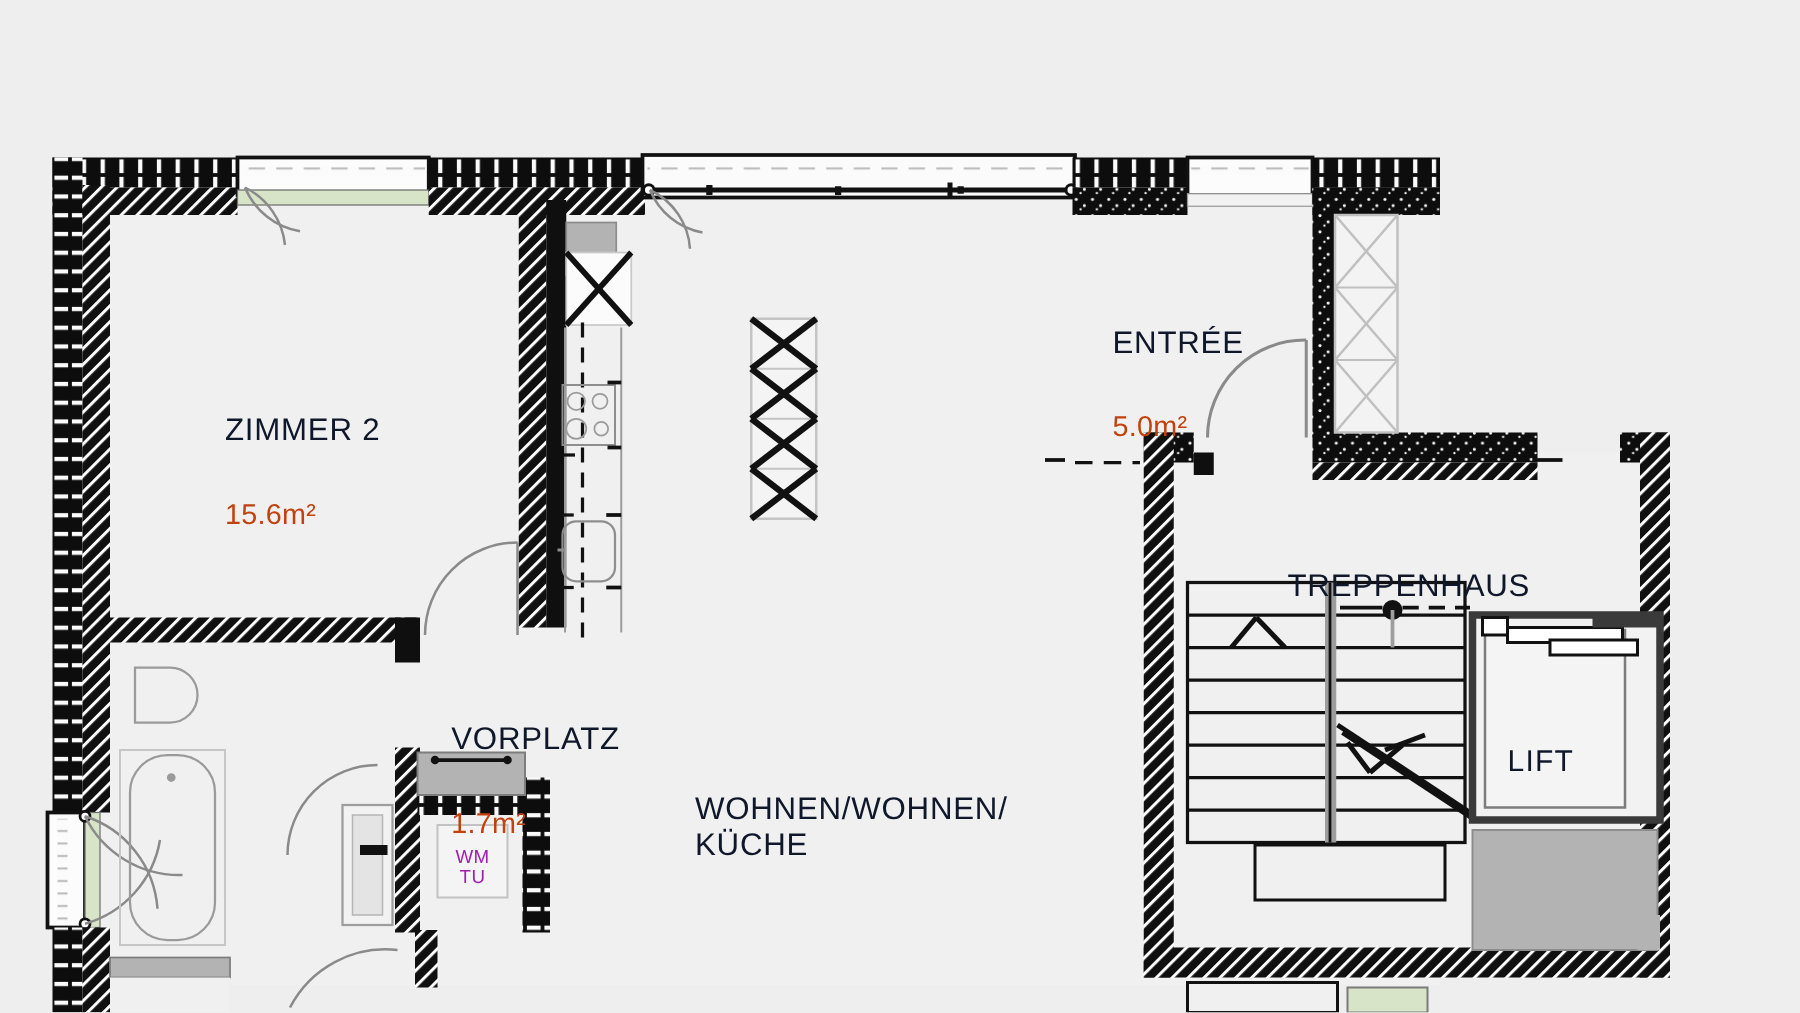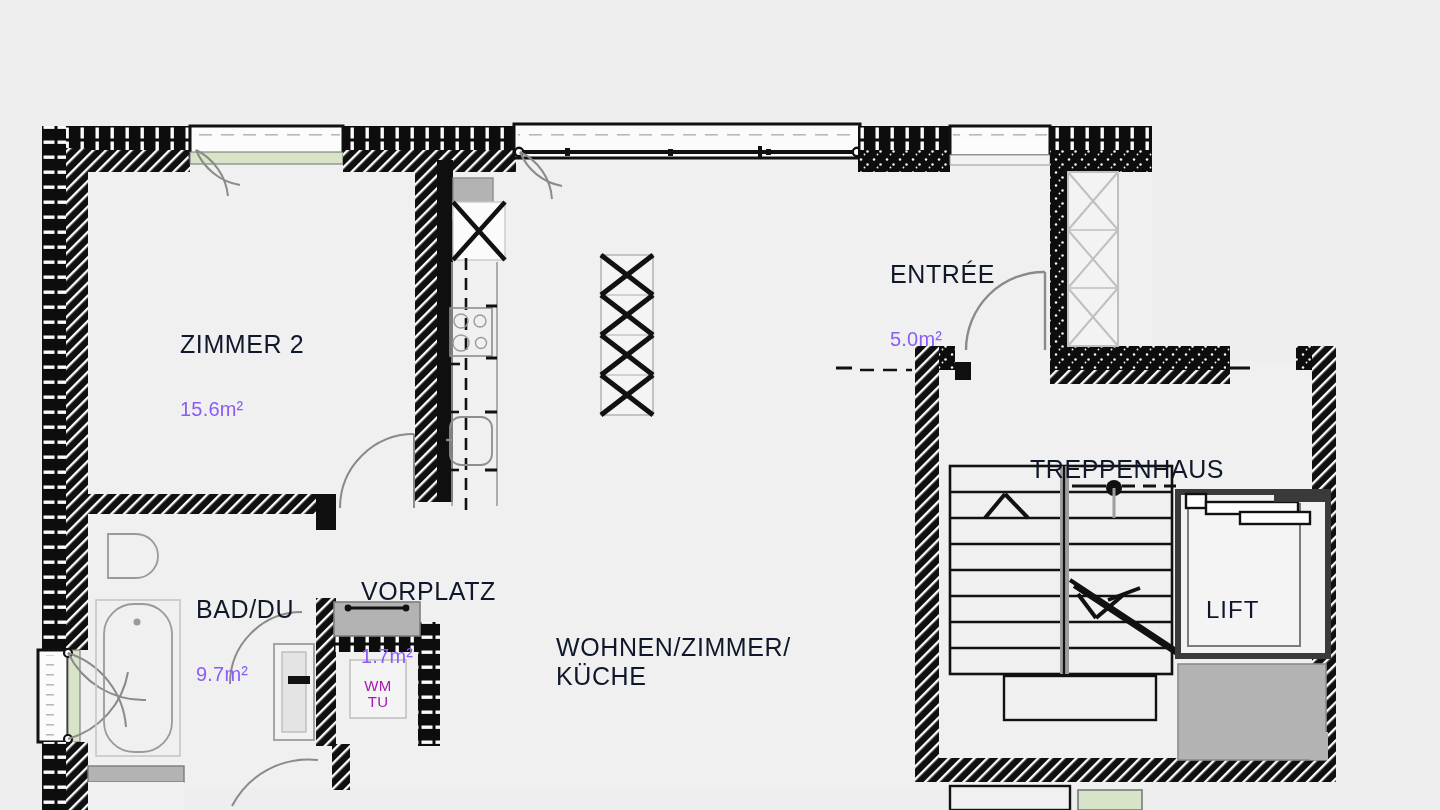"5.0m²" .room-area { color: #8b5cf6 -> #c2410c; font-size: 20px -> 23px }
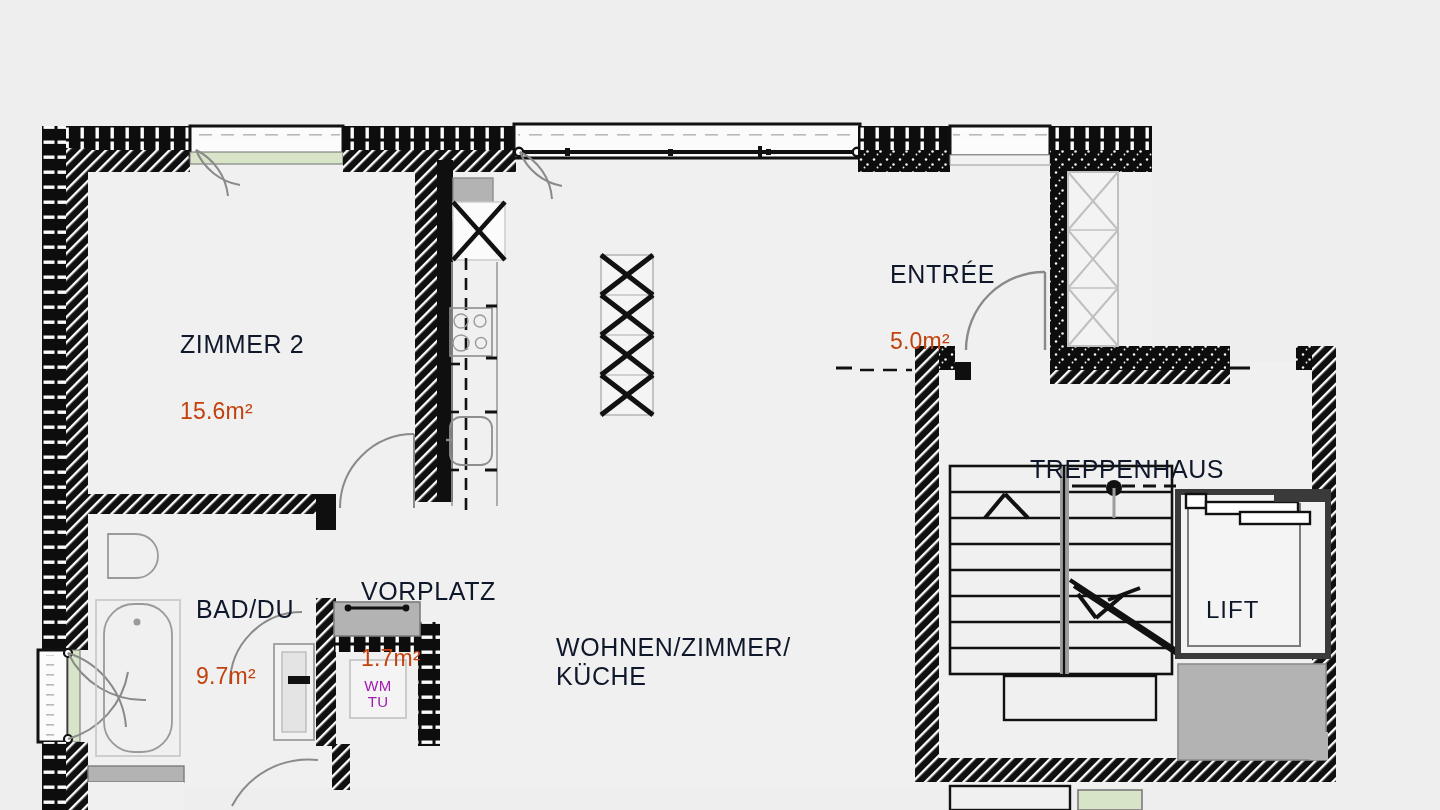"BAD/DU" div.room-label { html: <div> <span>BAD/DU</span> <span>9.7m²</span> </div> -> none }
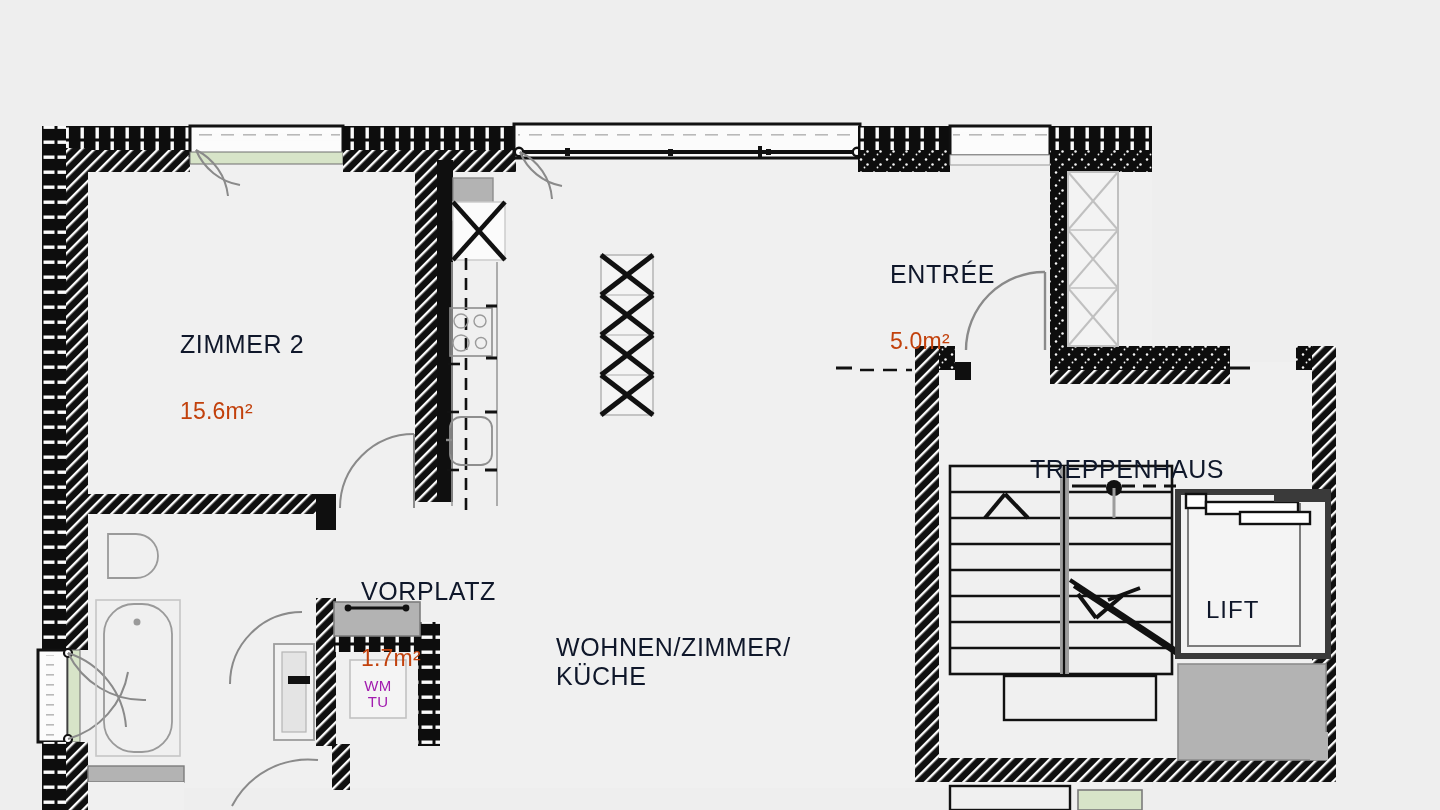"WOHNEN/ZIMMER/" span.room-name { text: WOHNEN/ZIMMER/ -> WOHNEN/WOHNEN/ }
